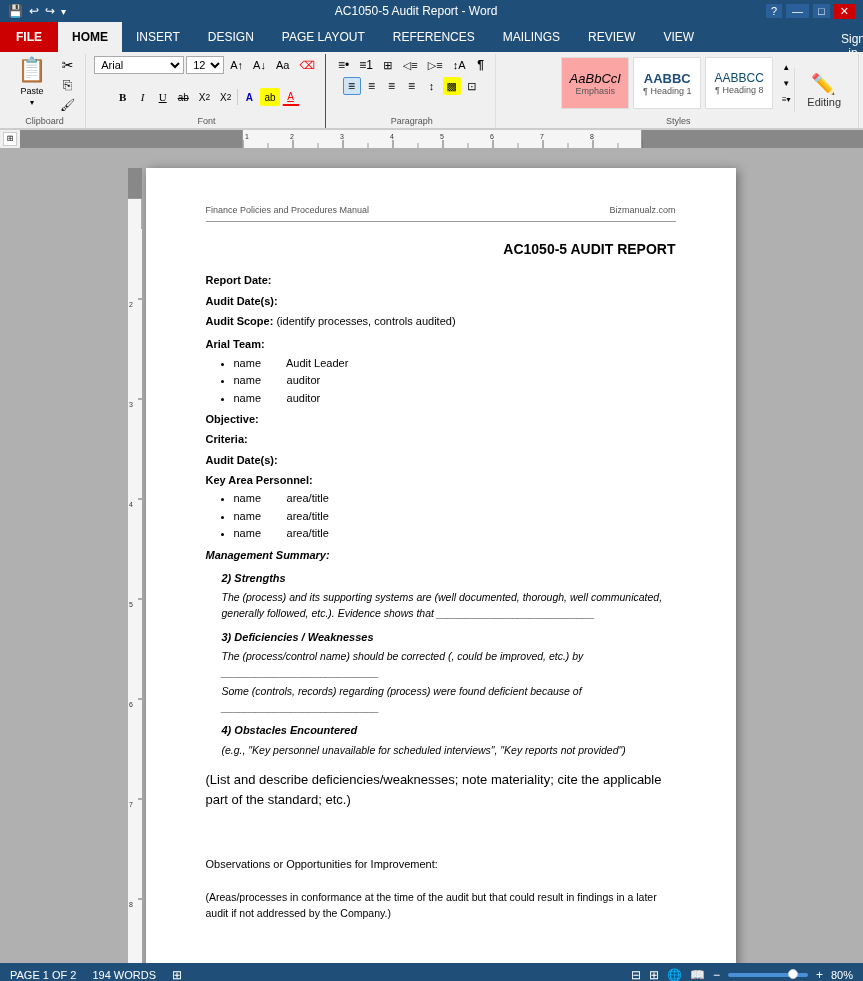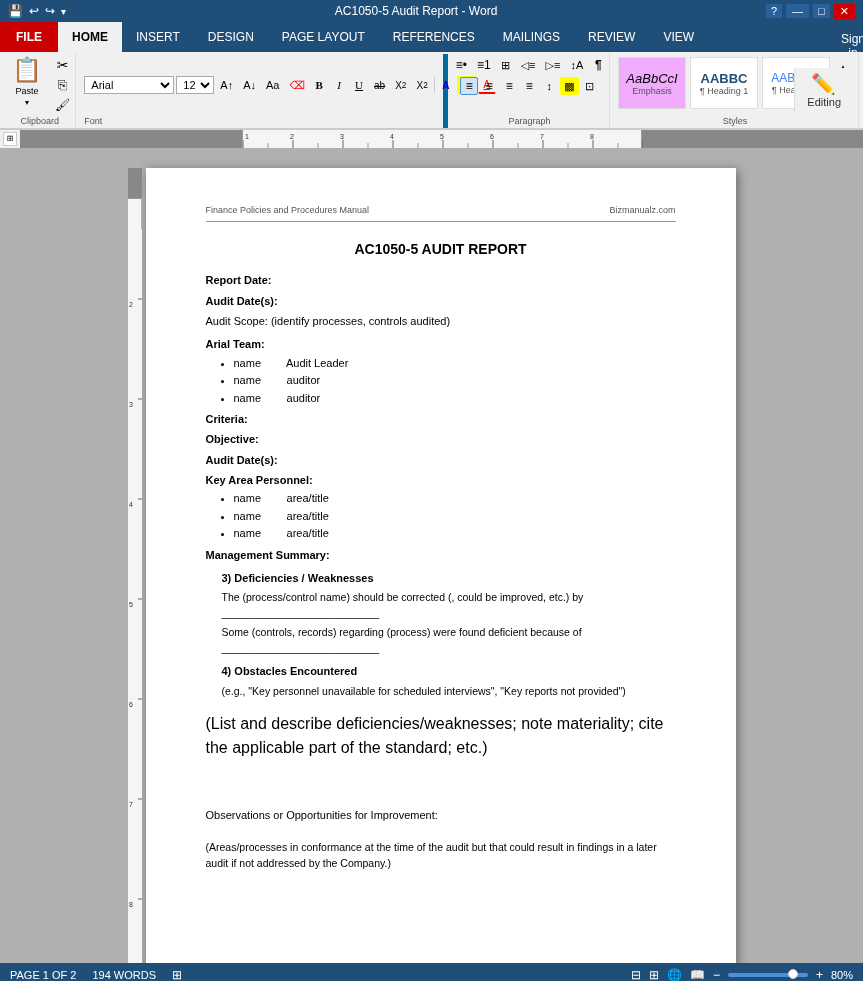"Arial" div.tb-group { border-right: 5px solid #0369a1 -> 1px solid #0369a1; flex-direction: row -> column; gap: 1px -> 14px }
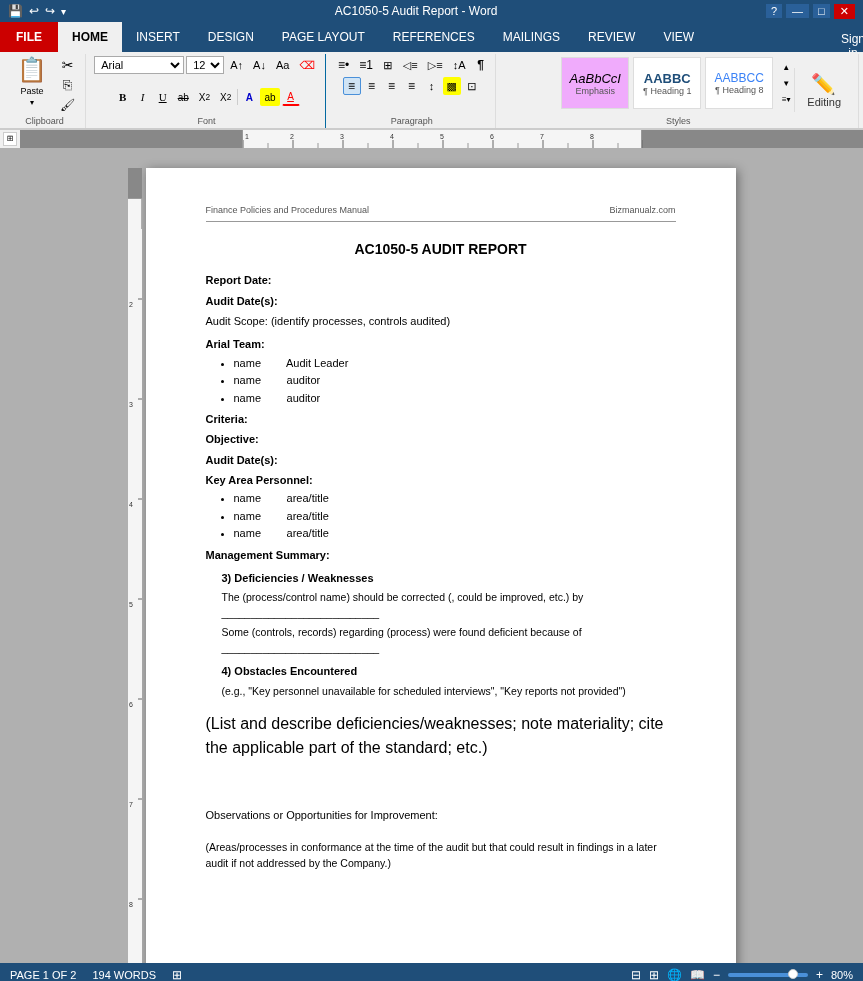"AaBbCcI" div.style-item { background: #f0abfc -> #fca5a5 }
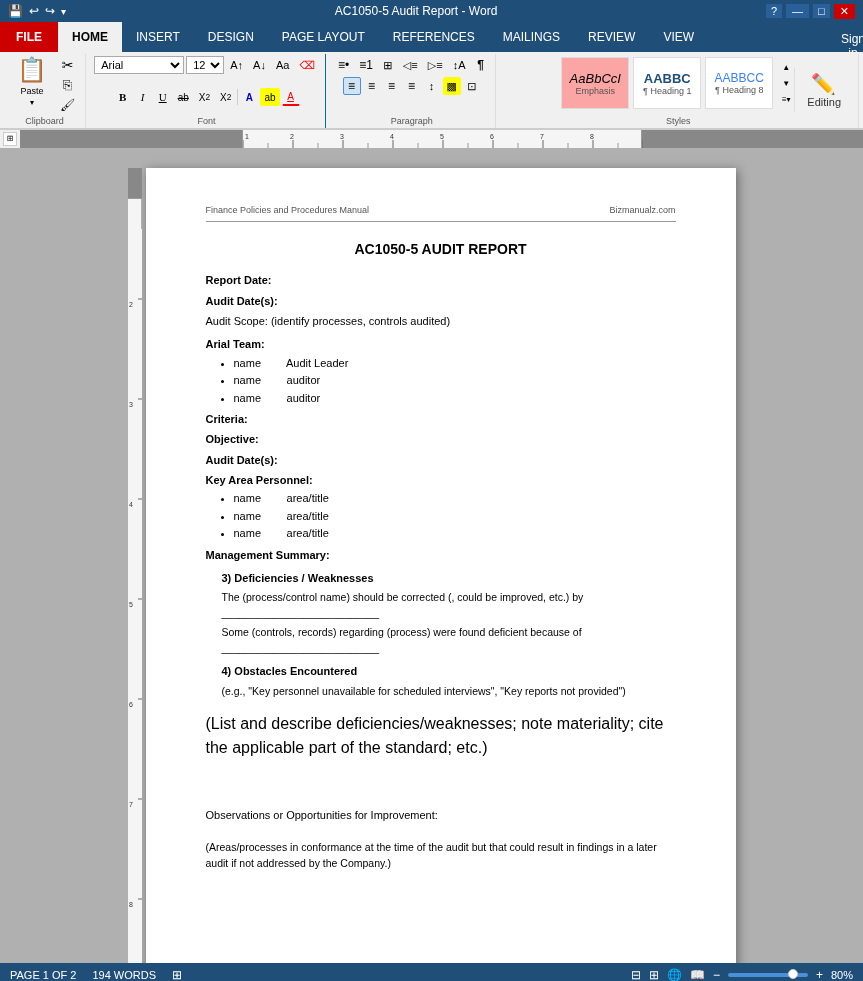"AABBCC" span { color: #3b82f6 -> #0c4a6e }
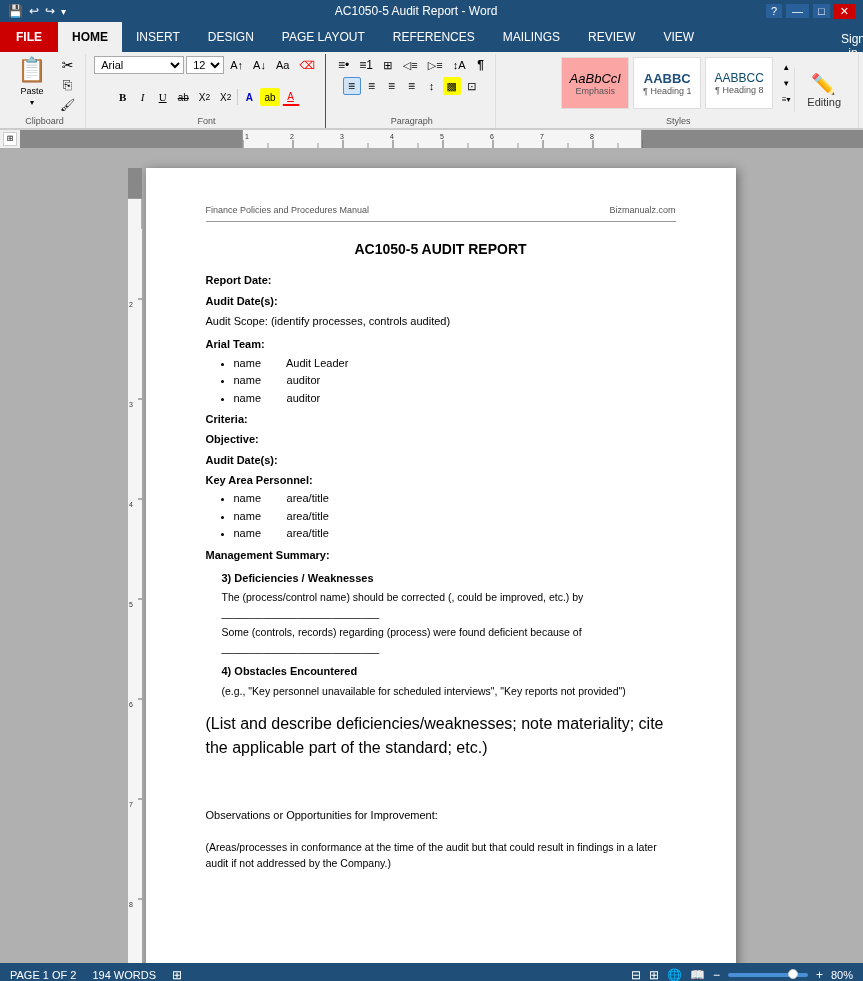"AC1050-5 AUDIT REPORT" div { text-align: center -> right }
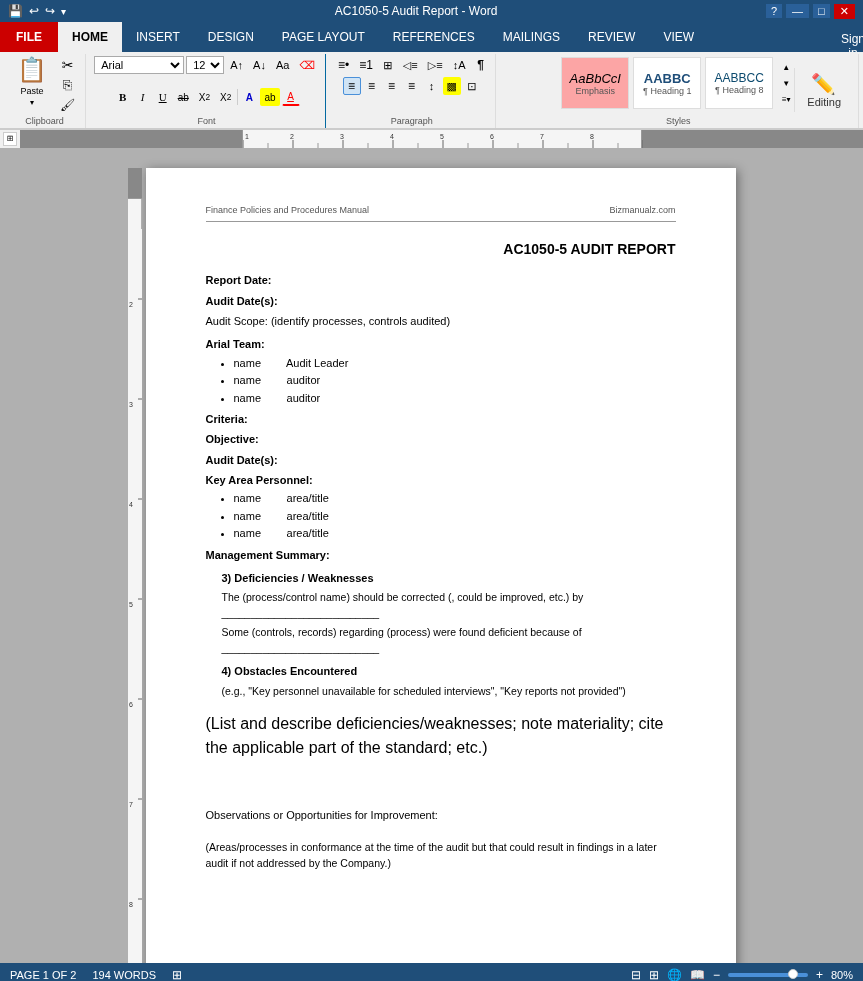"Audit Scope:" span { font-weight: normal -> bold }
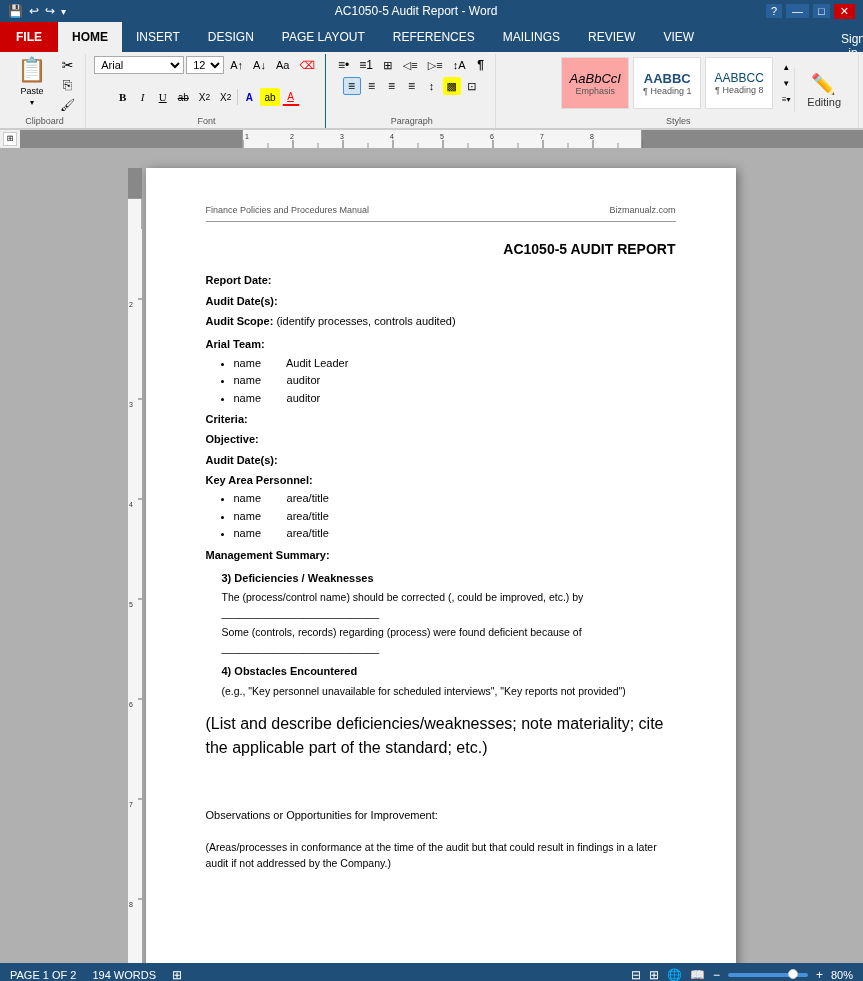"Criteria:" div { order: before "Objective:" -> after "Objective:" }
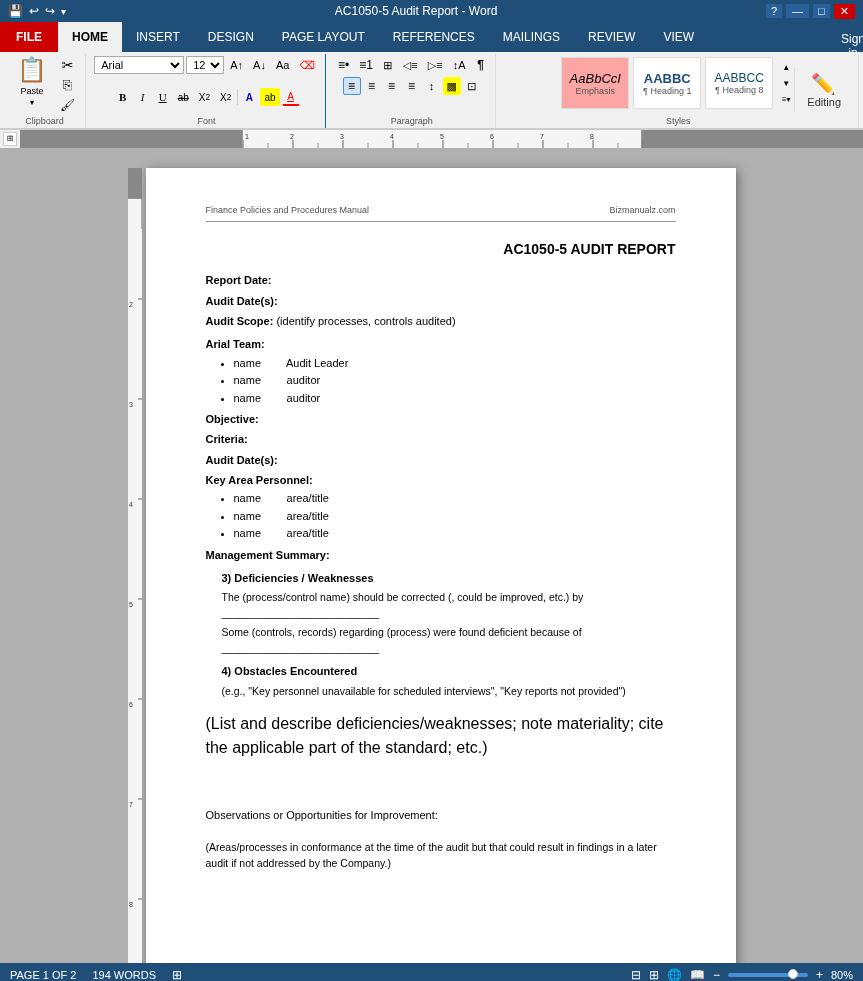"Management Summary:" div { font-style: none -> italic }
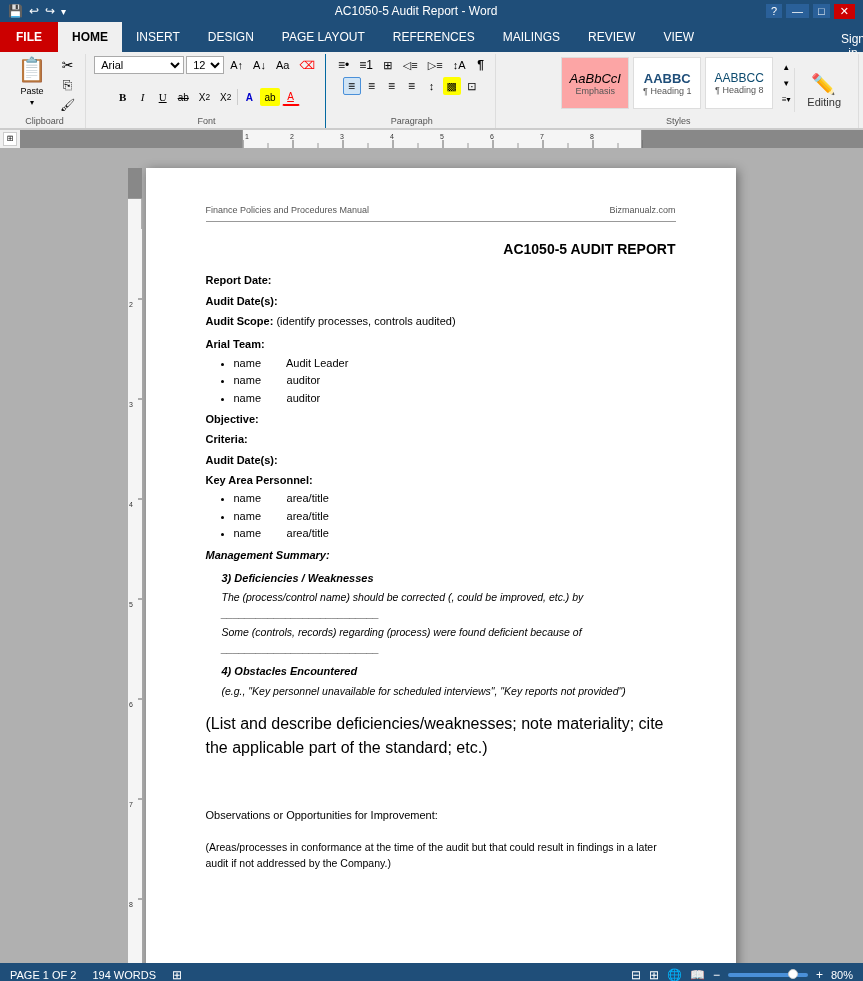"2) Strengths" div { html: none -> <div> <div>2) Strengths</div> <div> <span>The (process) and its supporting systems are (well documented, thorough, well communicated, generally followed, etc.). Evidence shows that ___________________________</span> </div> </div> }
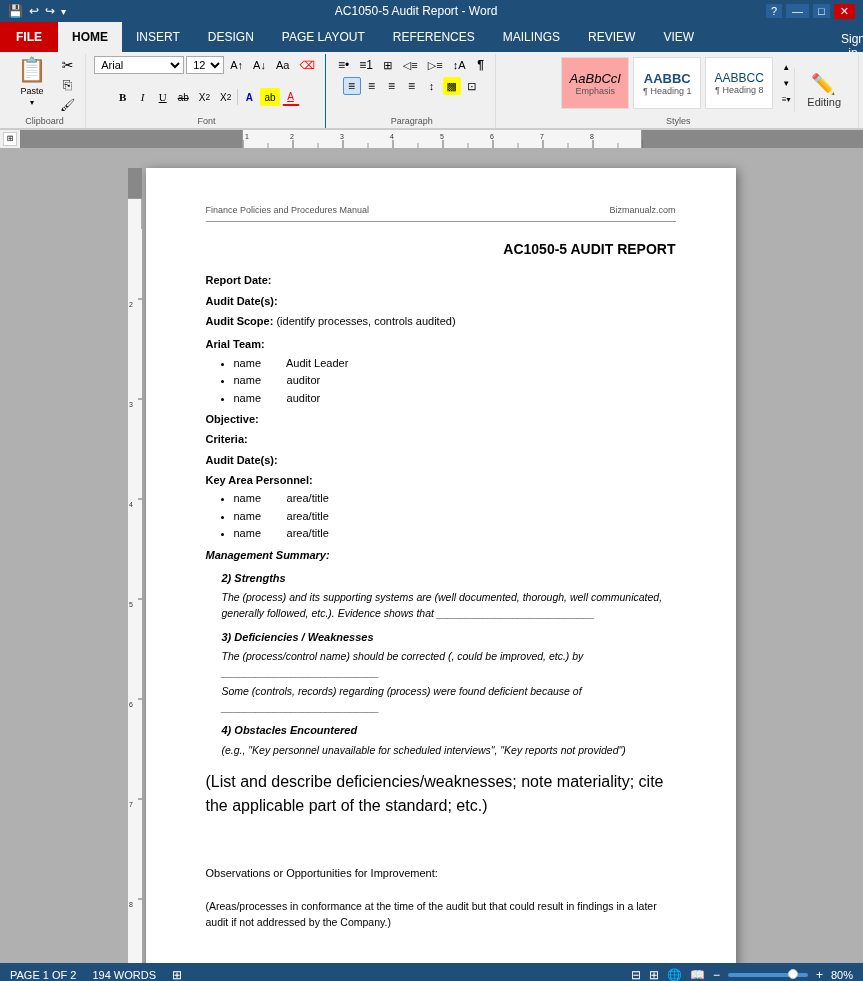"(List and describe" div { font-size: 16px -> 13px }
